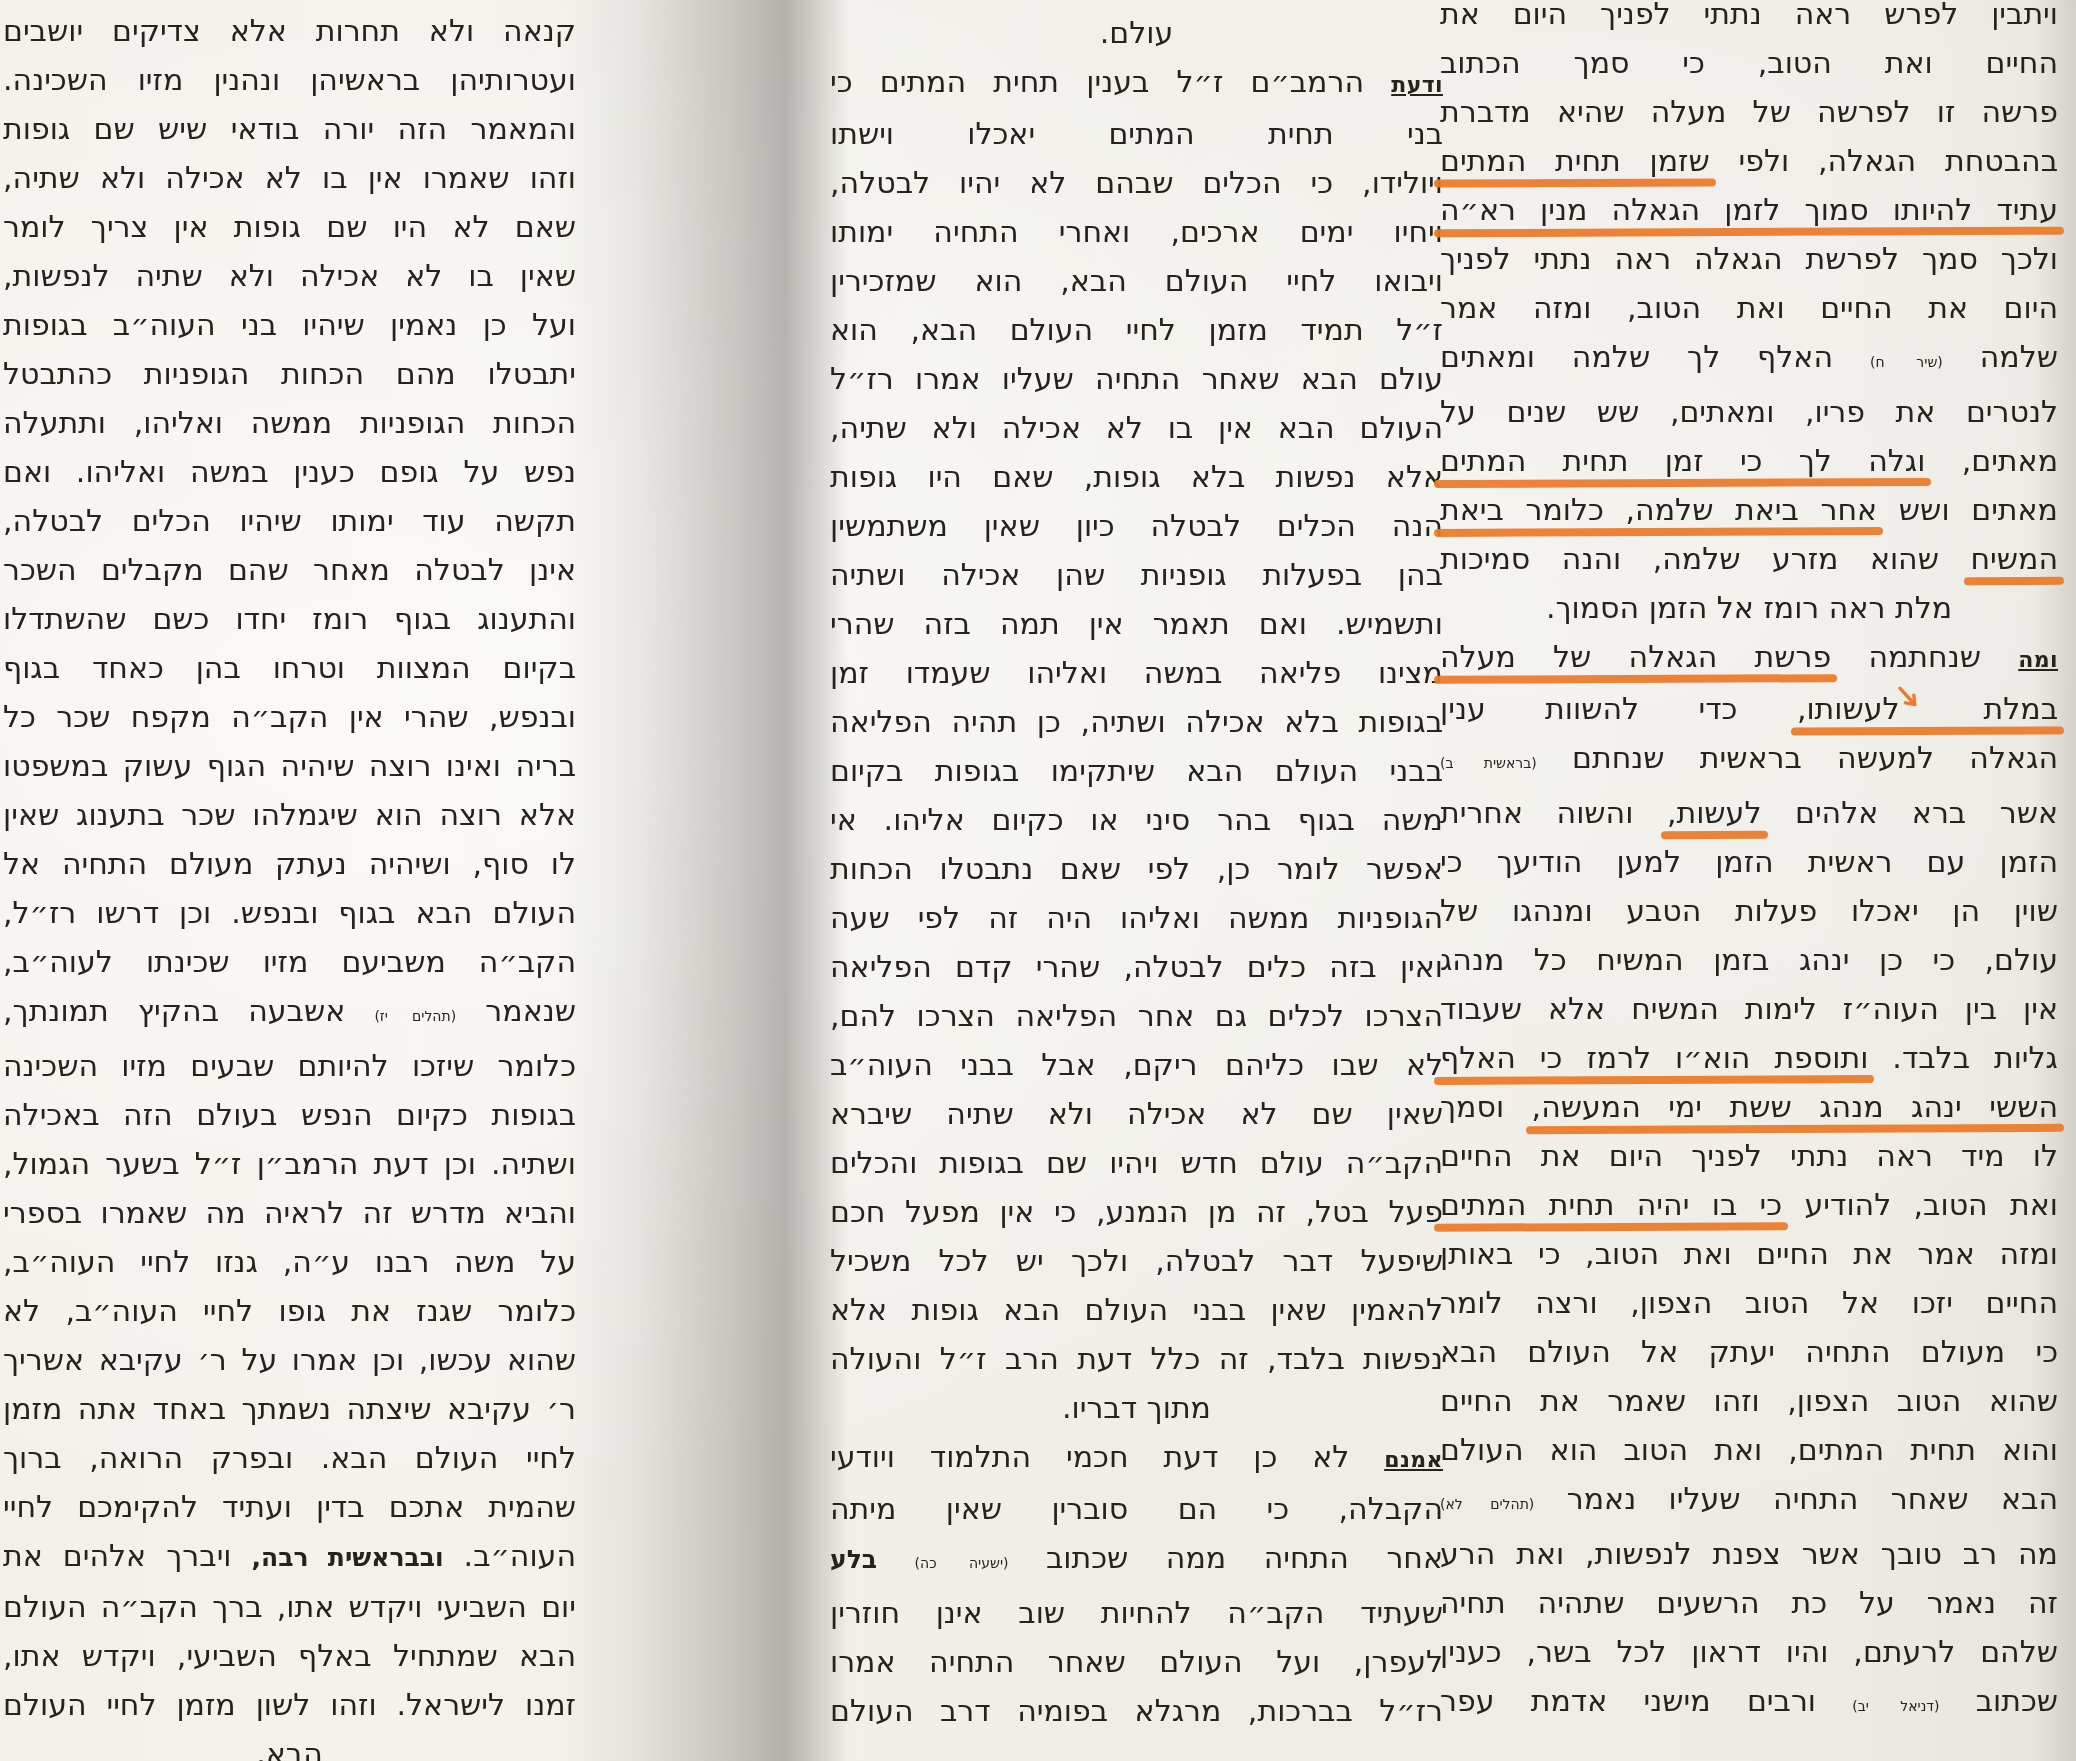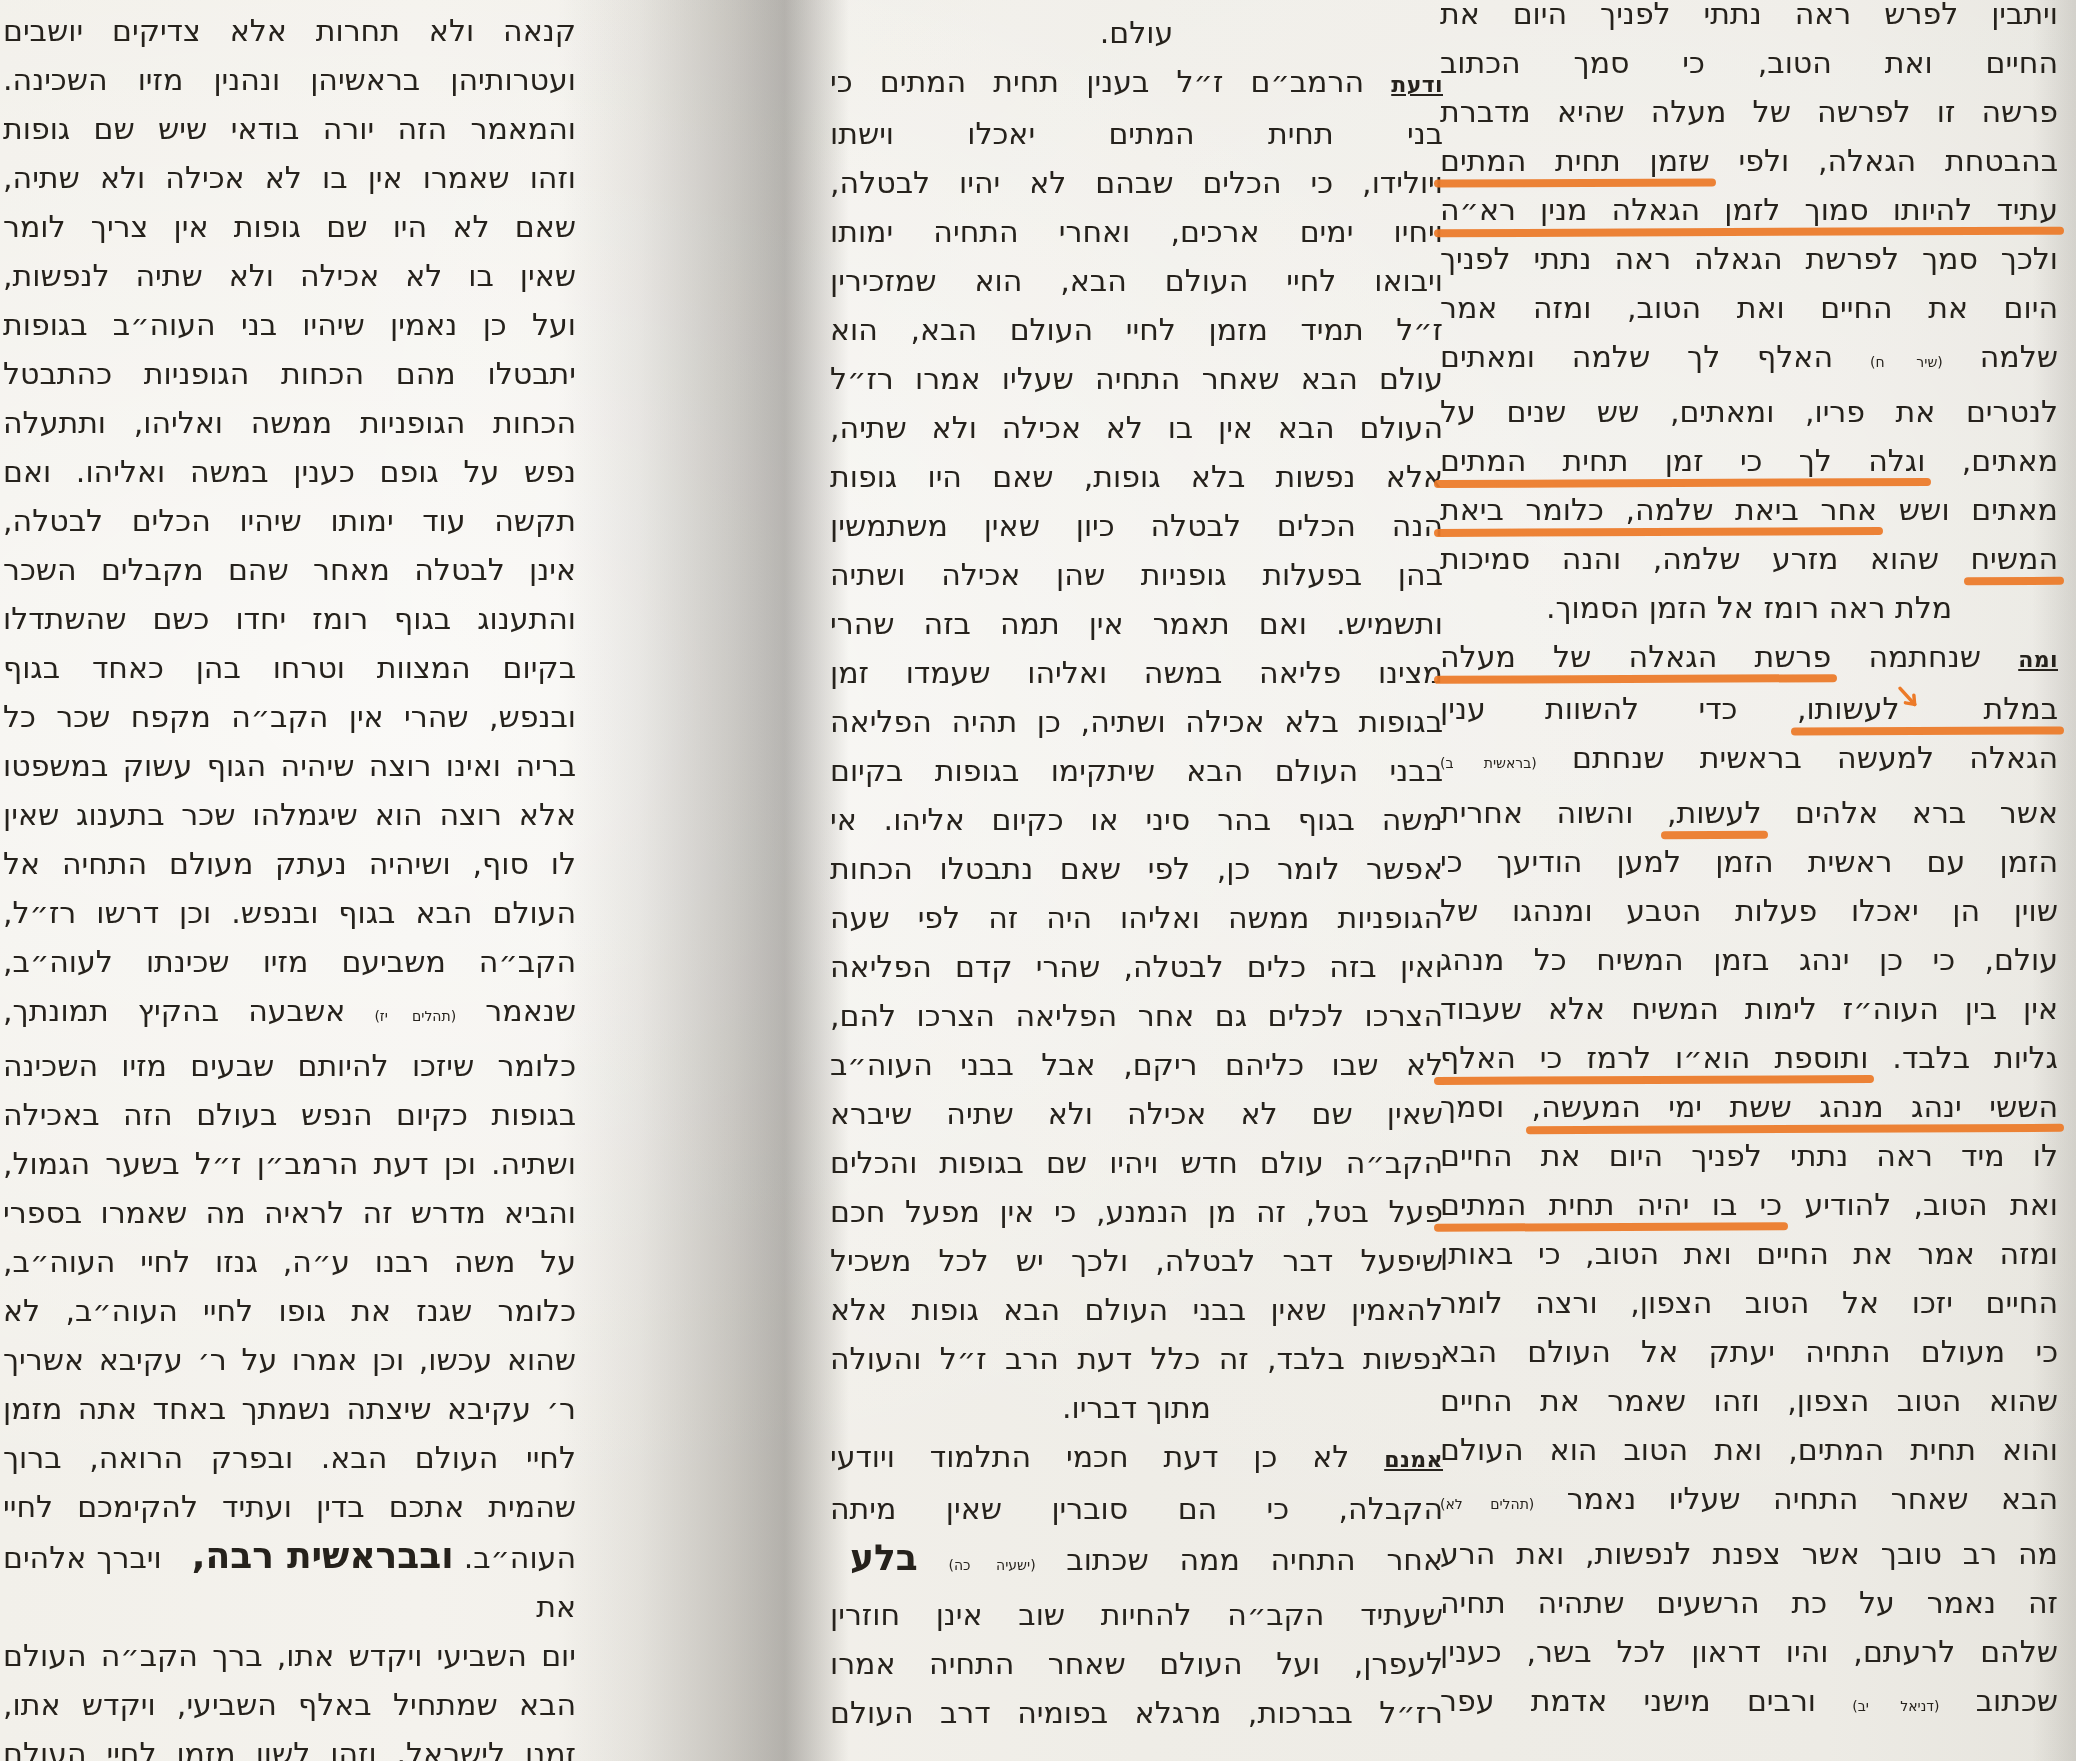"ובבראשית רבה," b.inb { font-size: 36px -> 25px; margin-left: 20px -> none }
